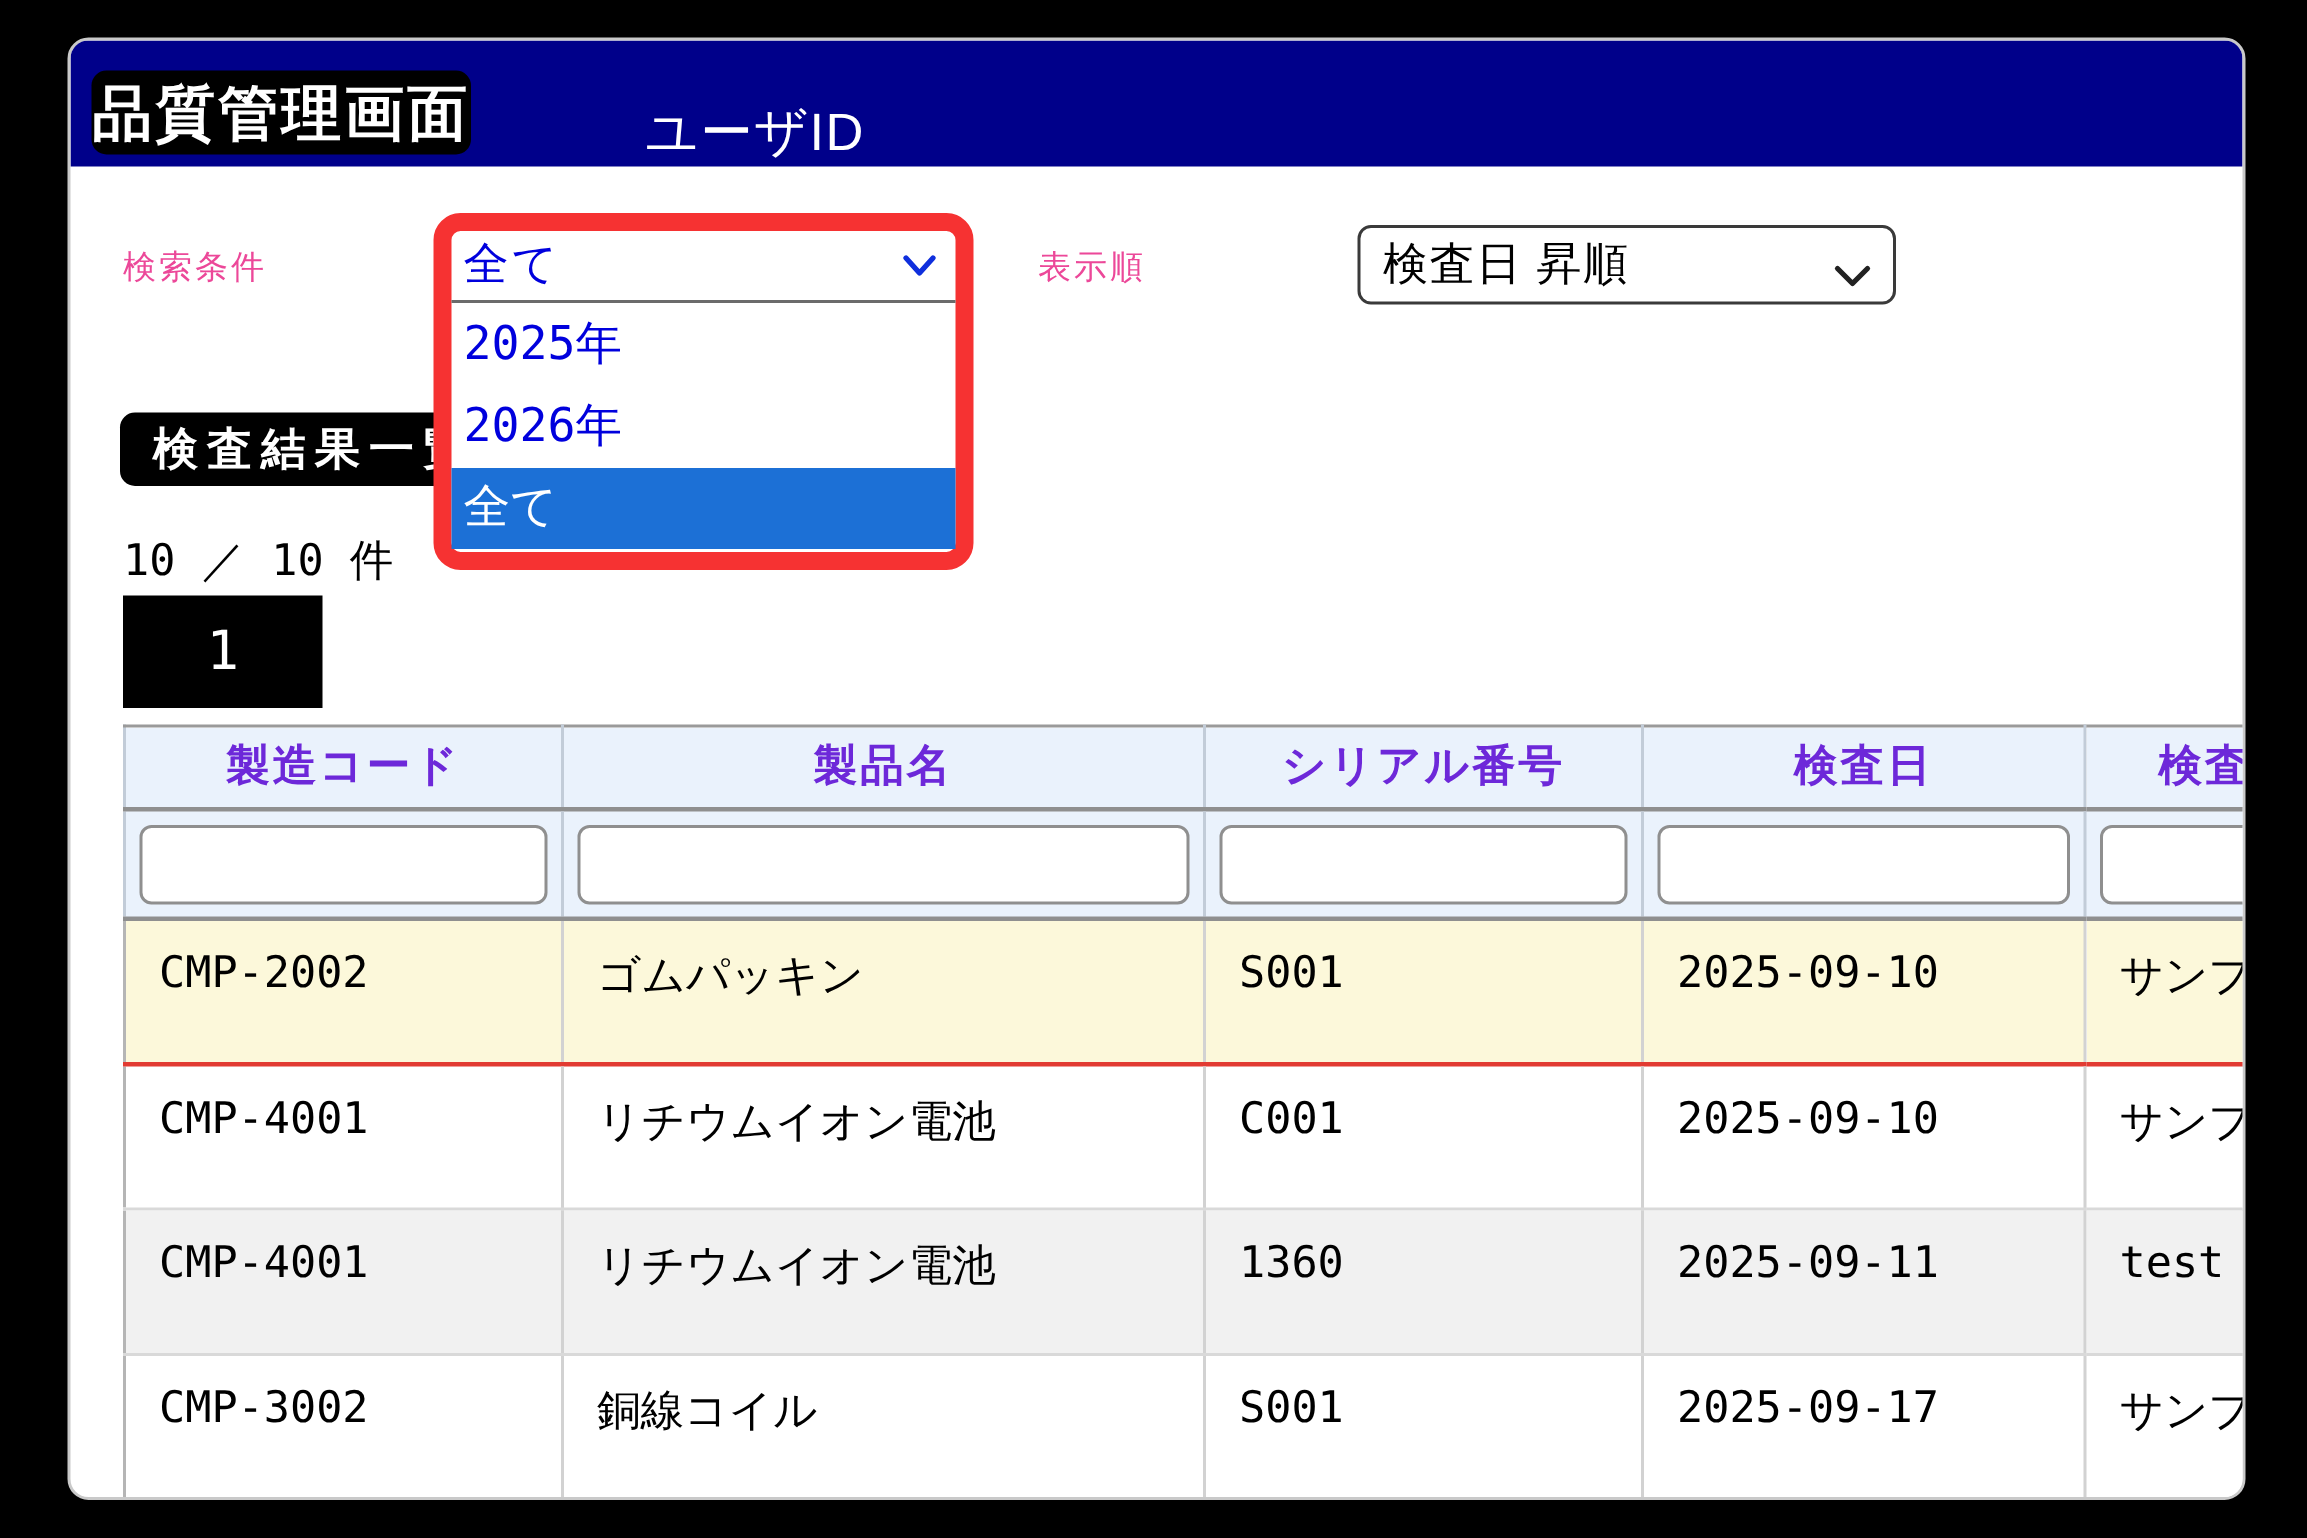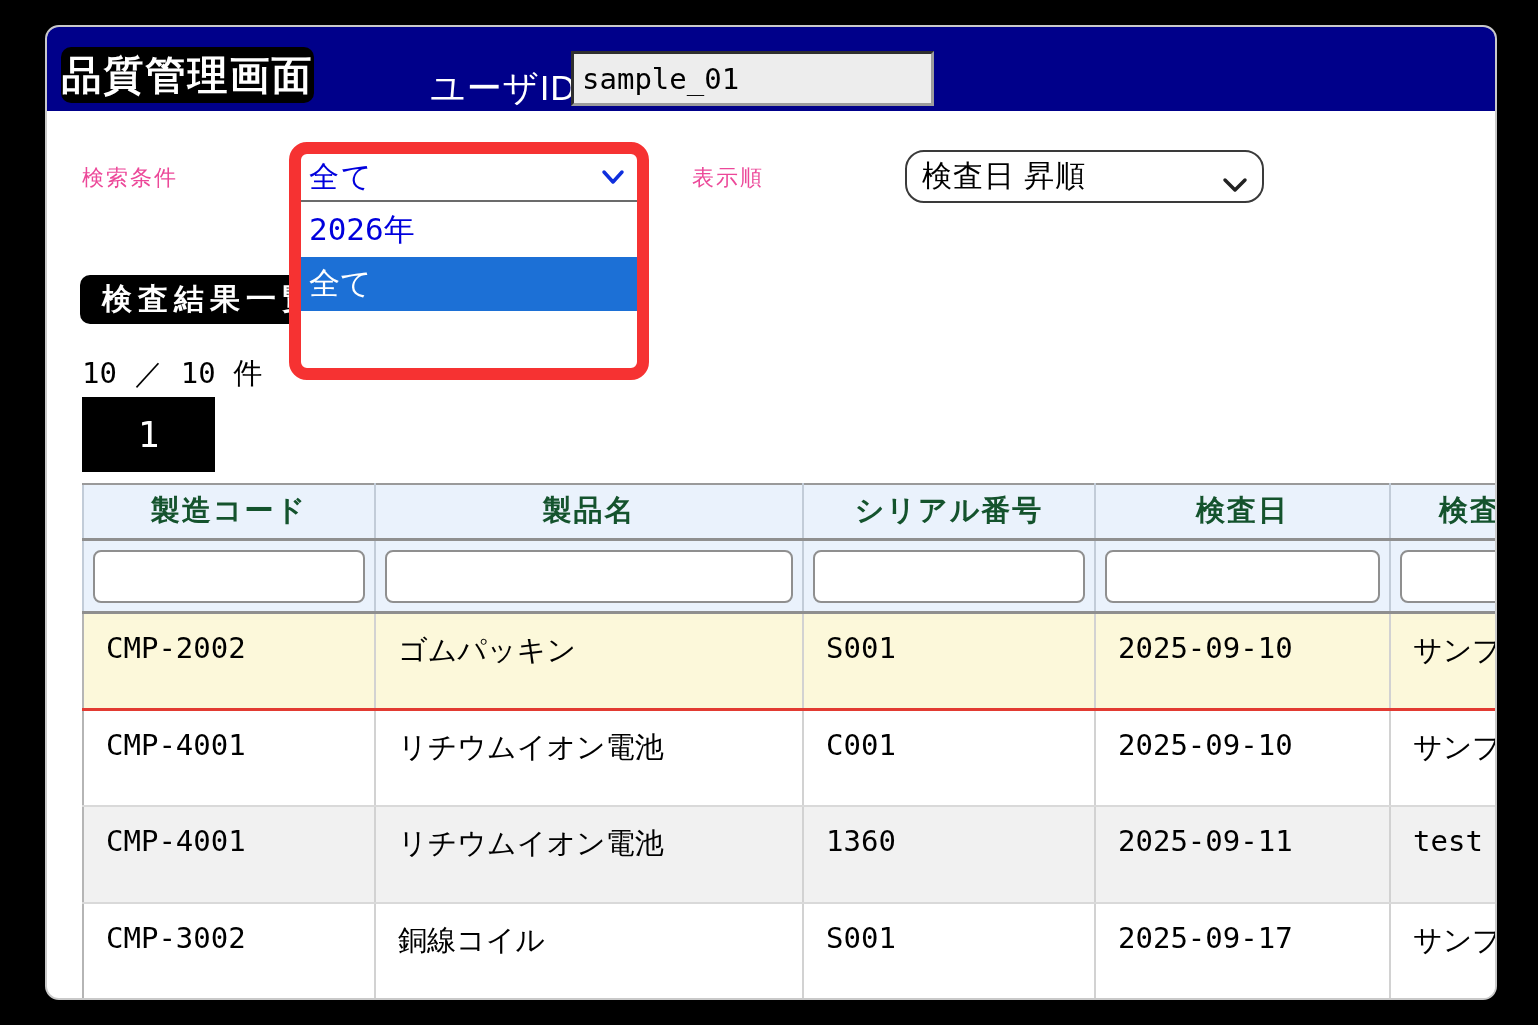"sample_01" input.userid-input { html: <input> -> none }
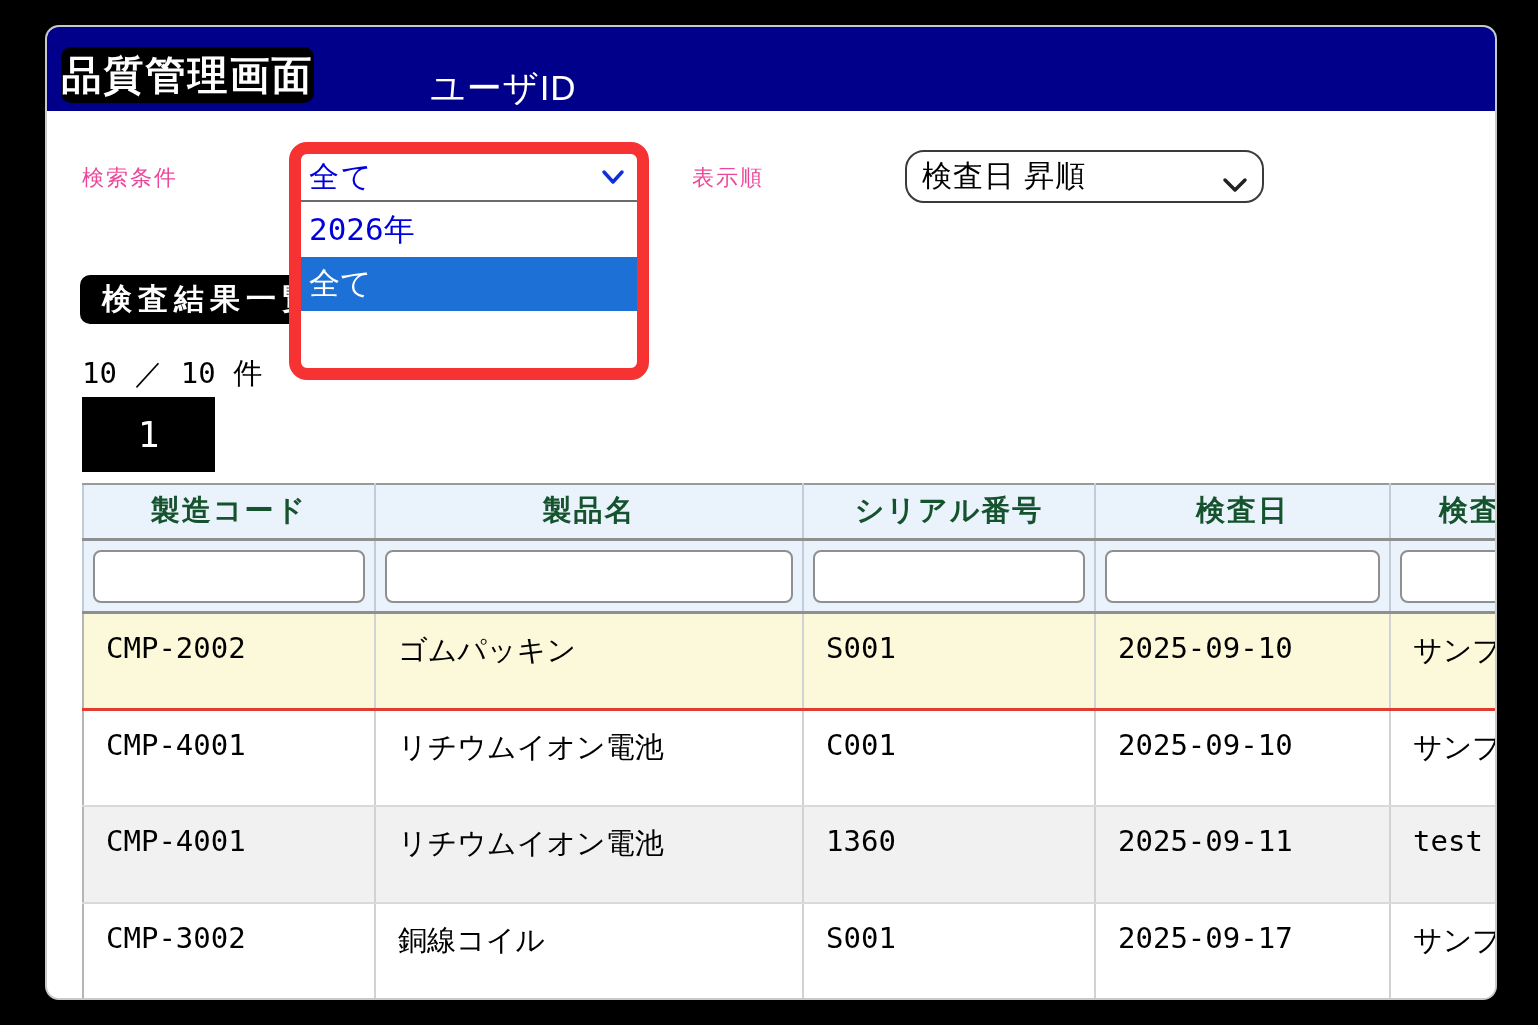"検査日 昇順" .sort-select { border-radius: 19px -> 9px }
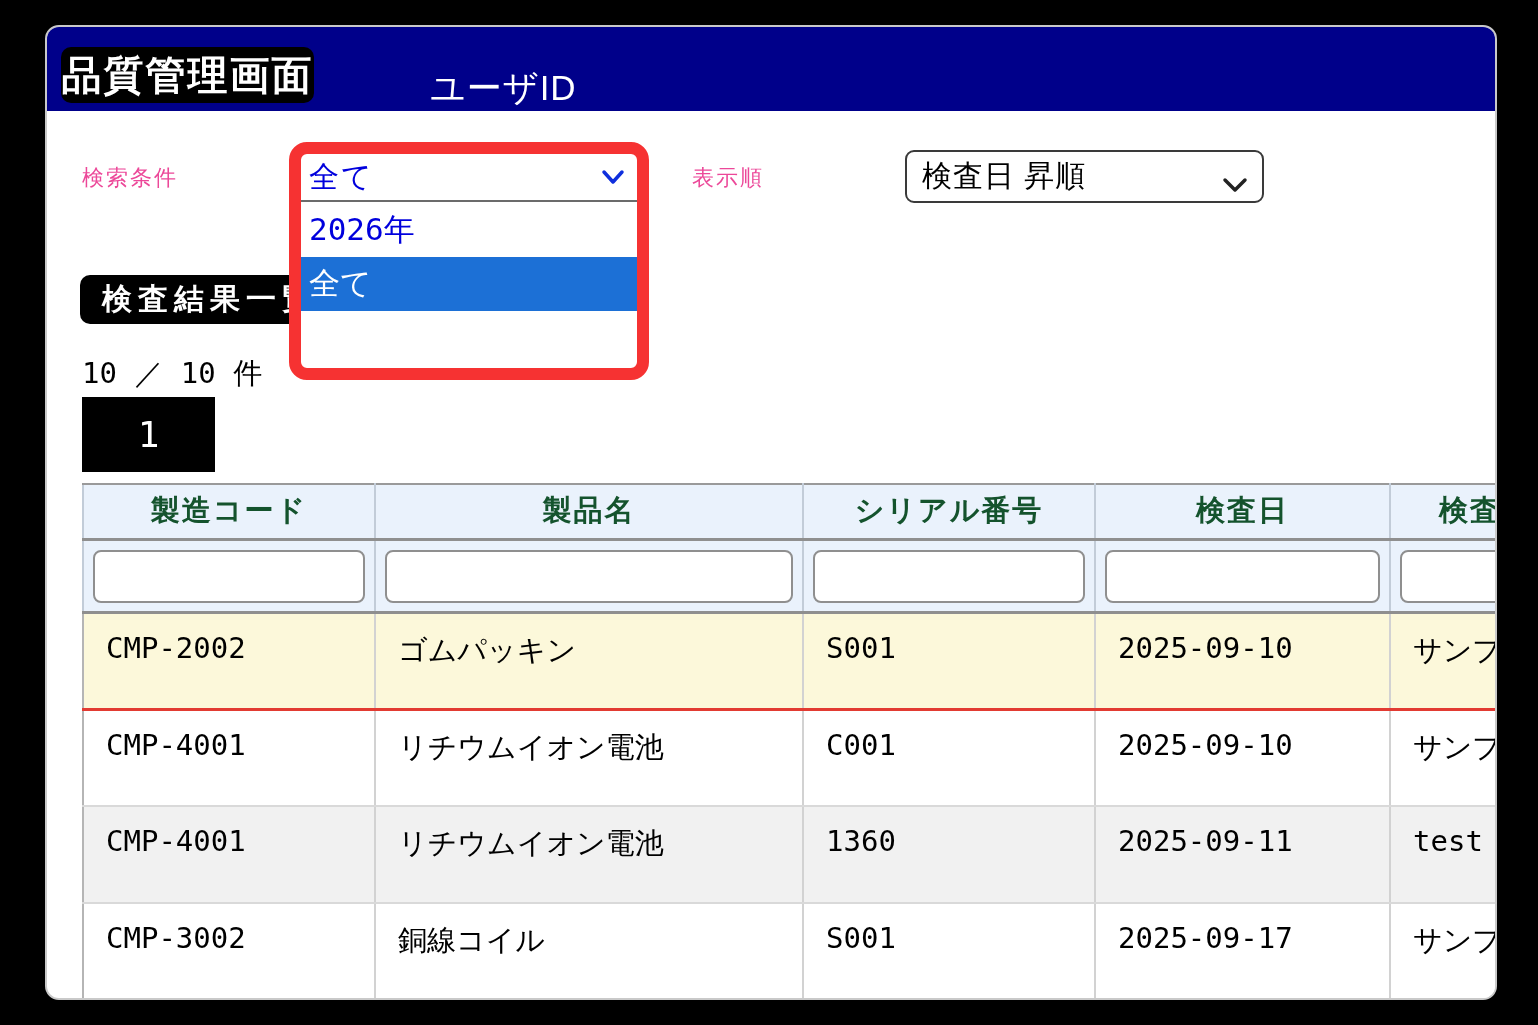"2025年" div.dd-option { html: none -> <div>2025年</div> }
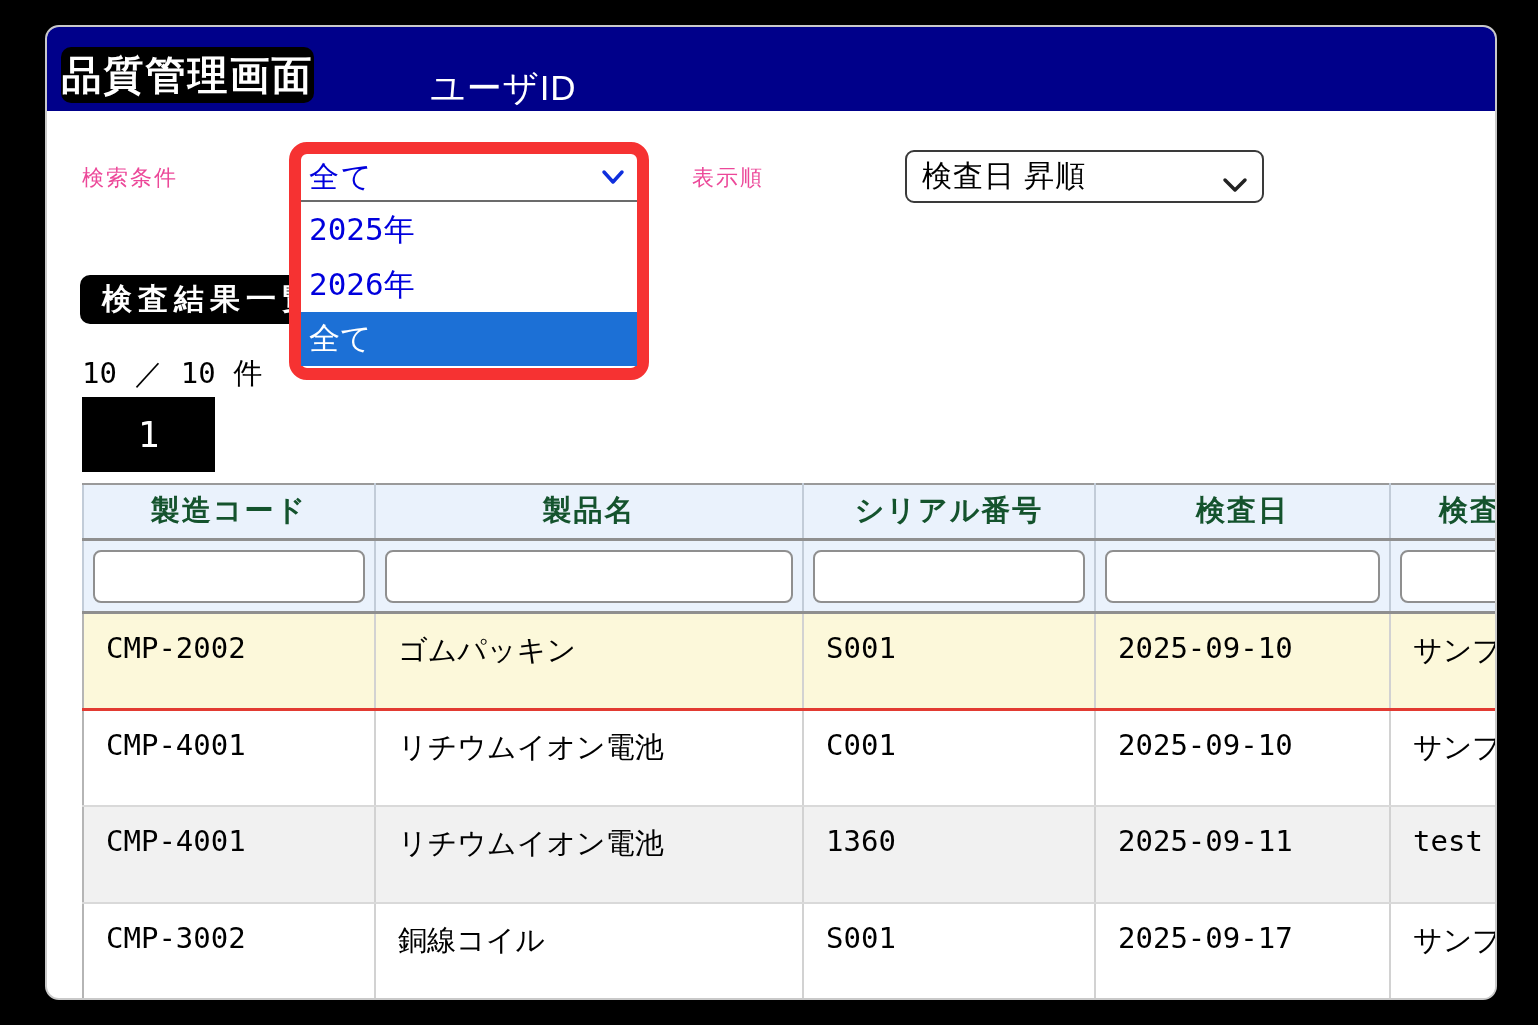"製造コード" .tbl th { color: #14532d -> #6d28d9 }
